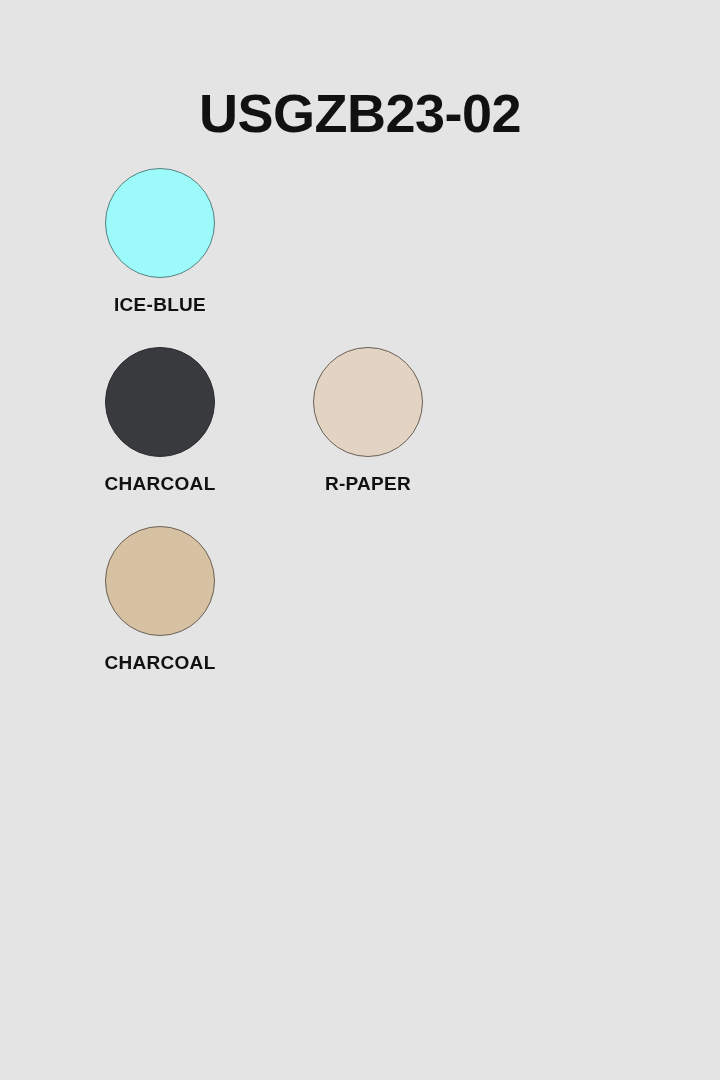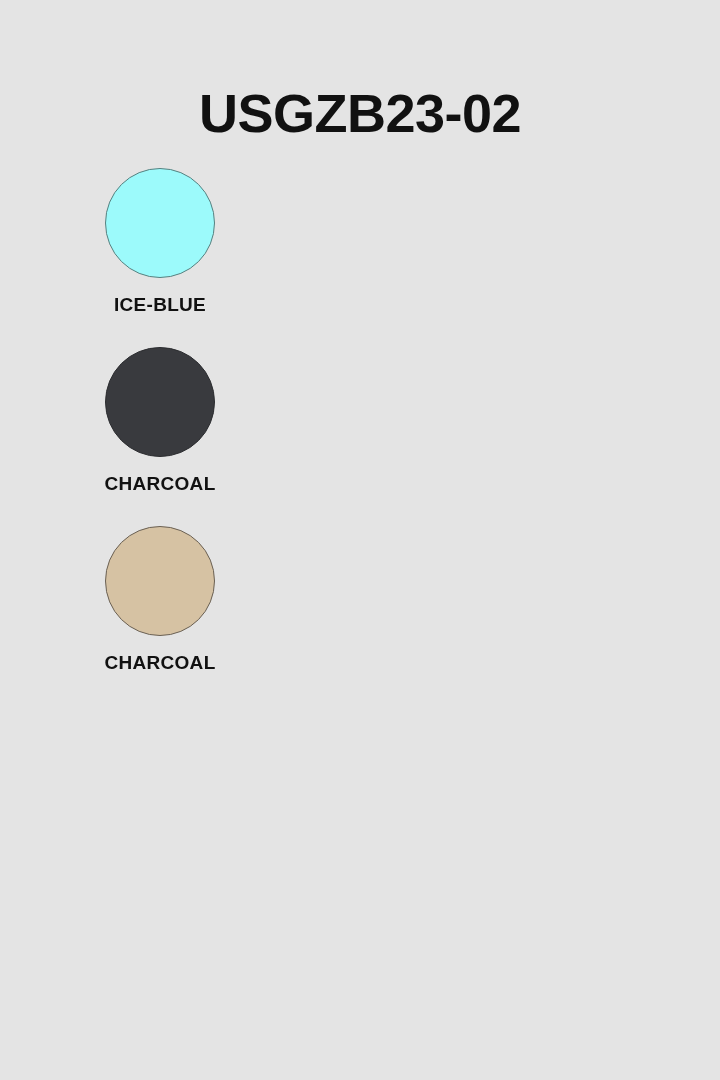"R-PAPER" div.swatch-cell { html: none -> <div> <span></span> <div>R-PAPER</div> </div> }
